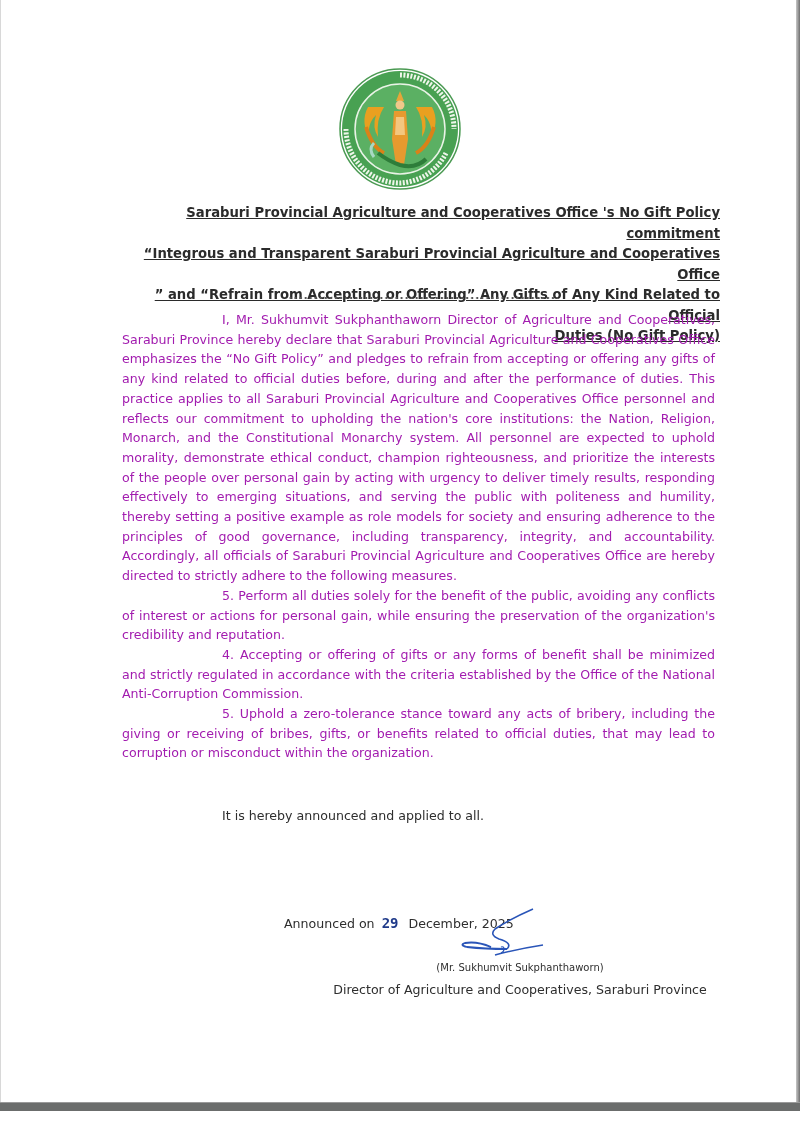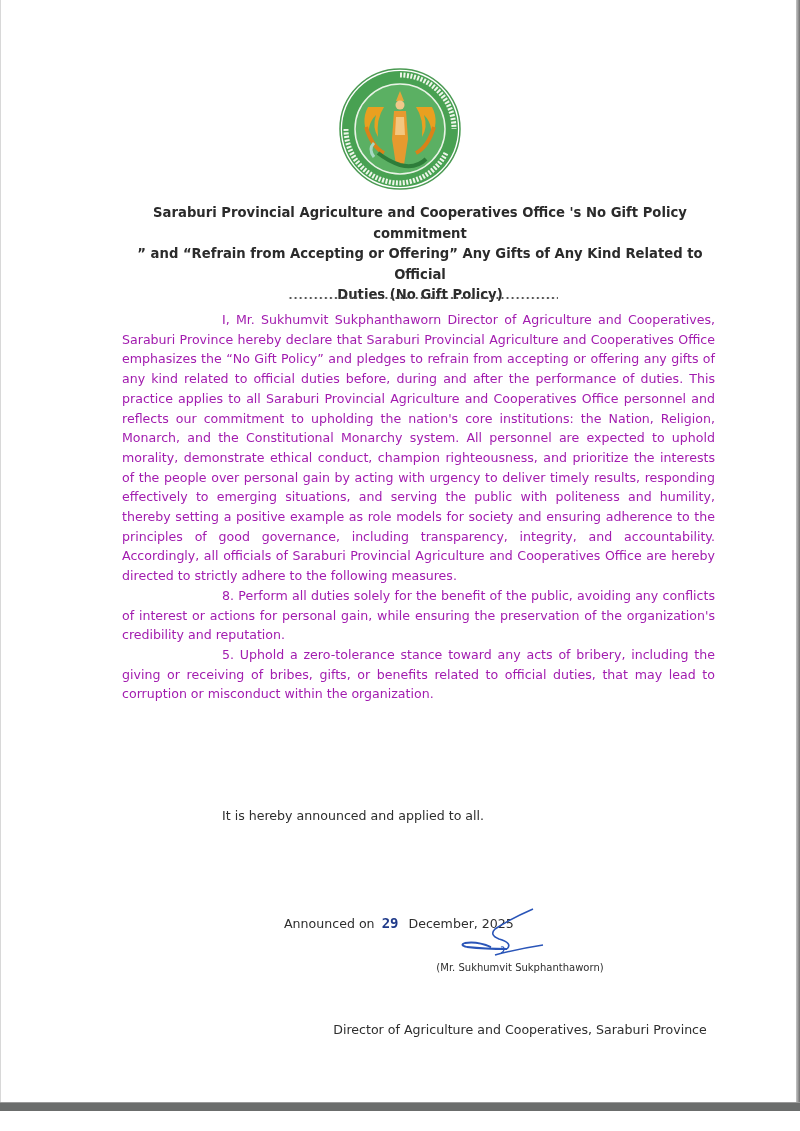"Saraburi Provincial Agriculture and" .title { text-align: center -> right; text-decoration: none -> underline }
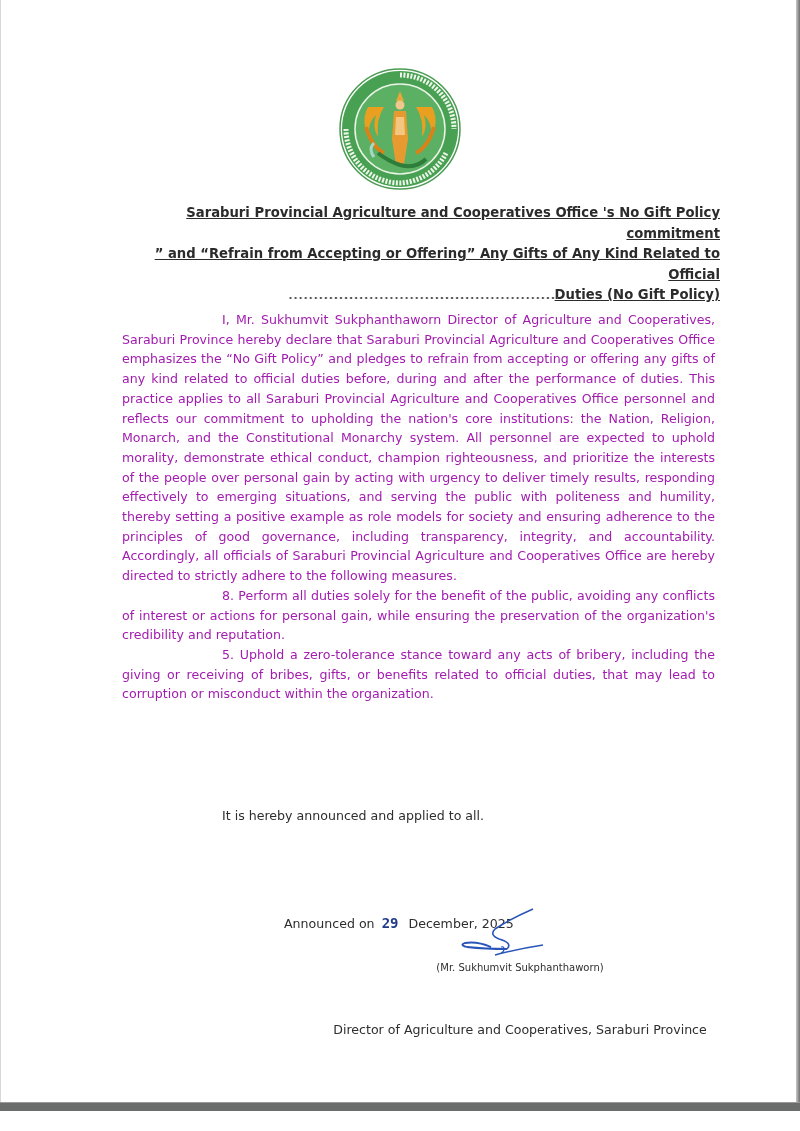"“Integrous and Transparent Saraburi" div { html: none -> <div>“Integrous and Transparent Saraburi Provincial Agriculture and Cooperatives Office</div> }
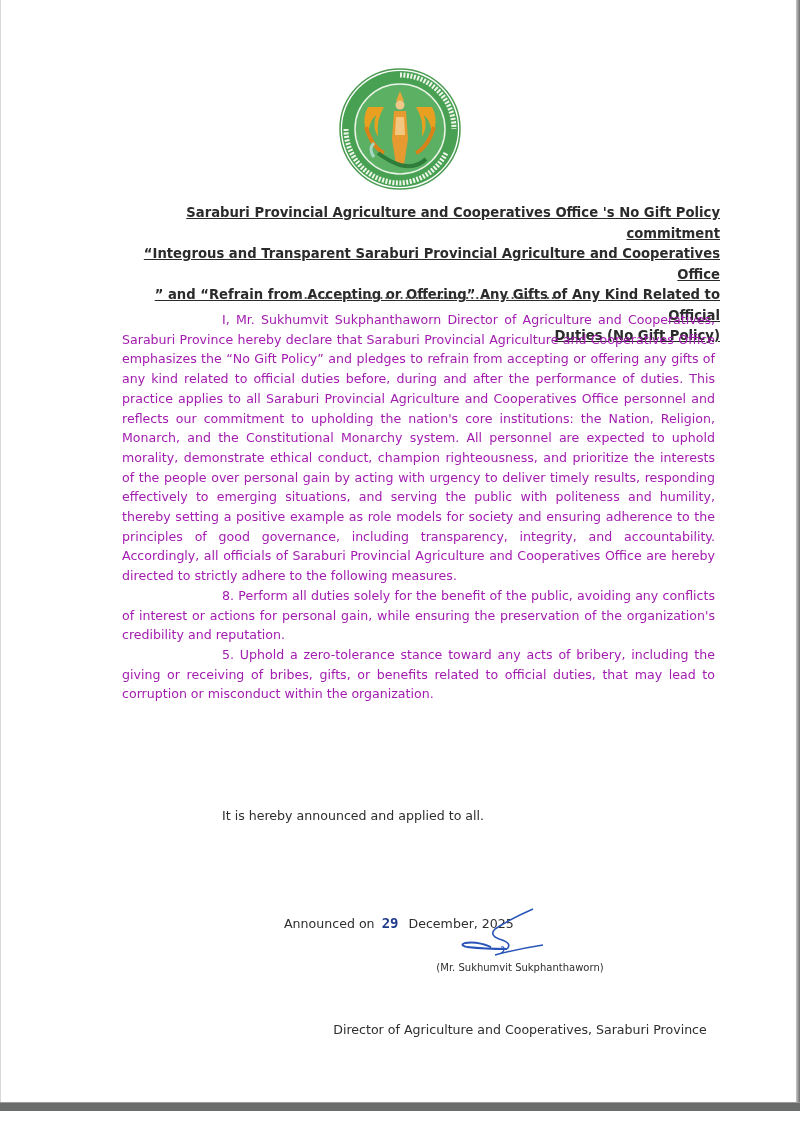"8. Perform all duties solely" p { text: 8 -> 5 }
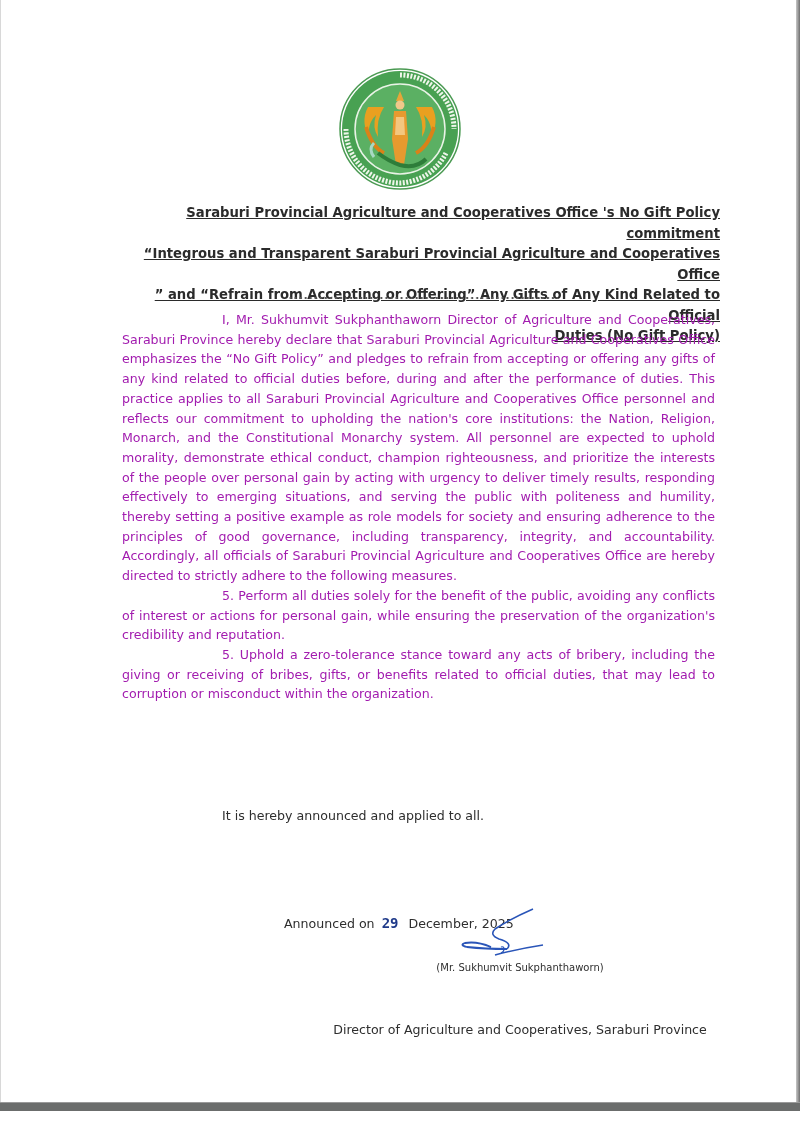"4. Accepting or offering of" p { html: none -> <p>4. Accepting or offering of gifts or any forms of benefit shall be minimized and strictly regulated in accordance with the criteria established by the Office of the National Anti-Corruption Commission.</p> }
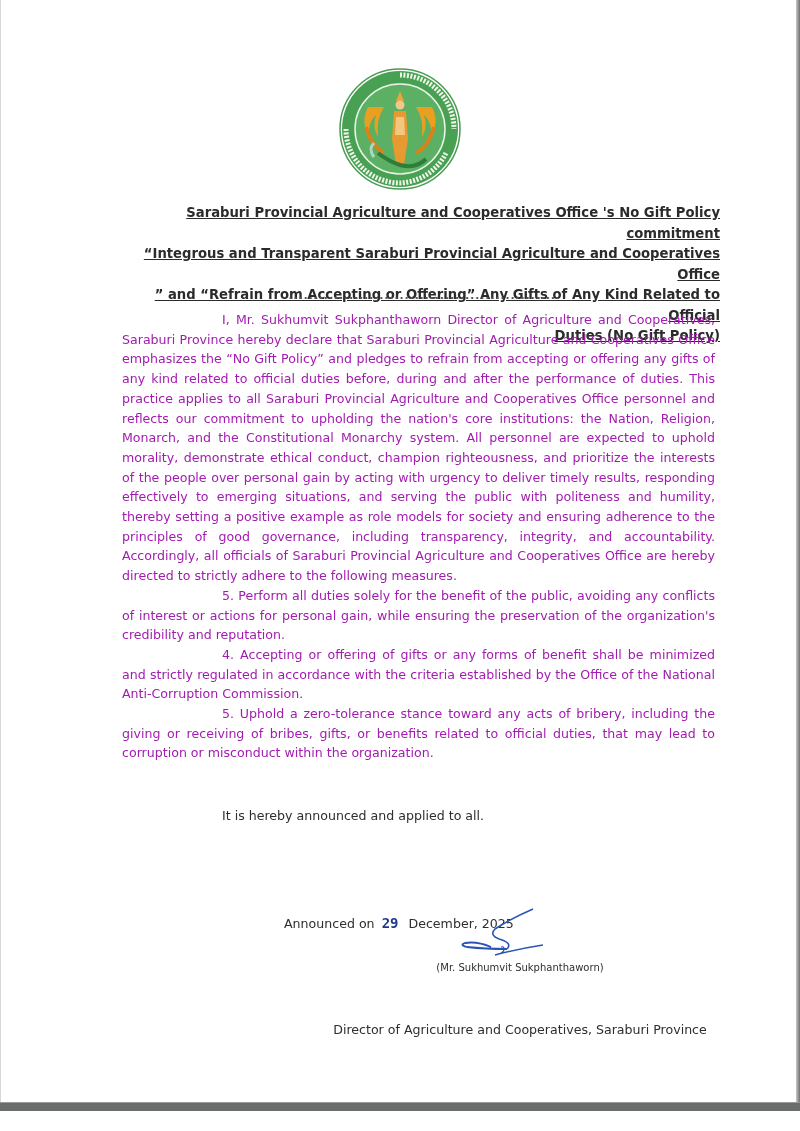"Director of Agriculture and" .sig-title { margin-top: 40px -> none }
